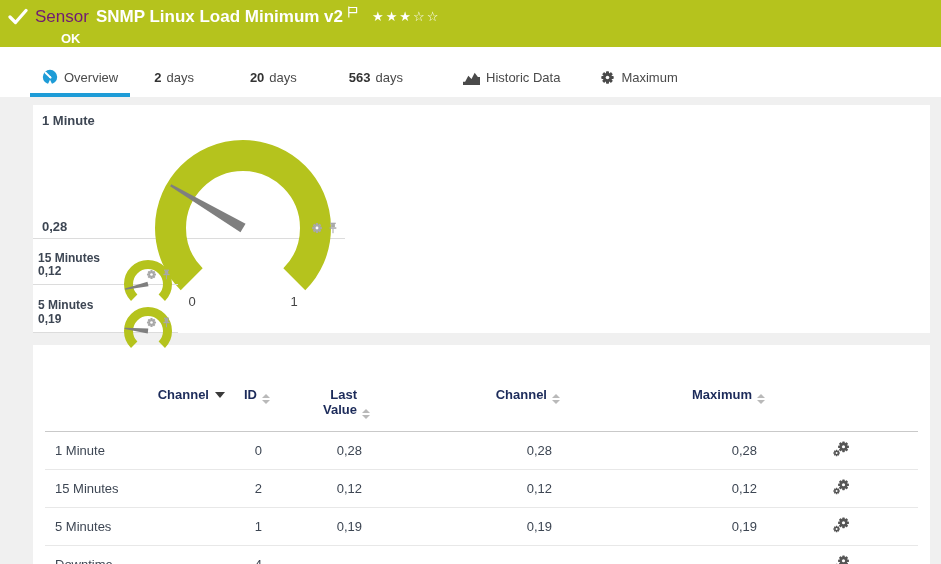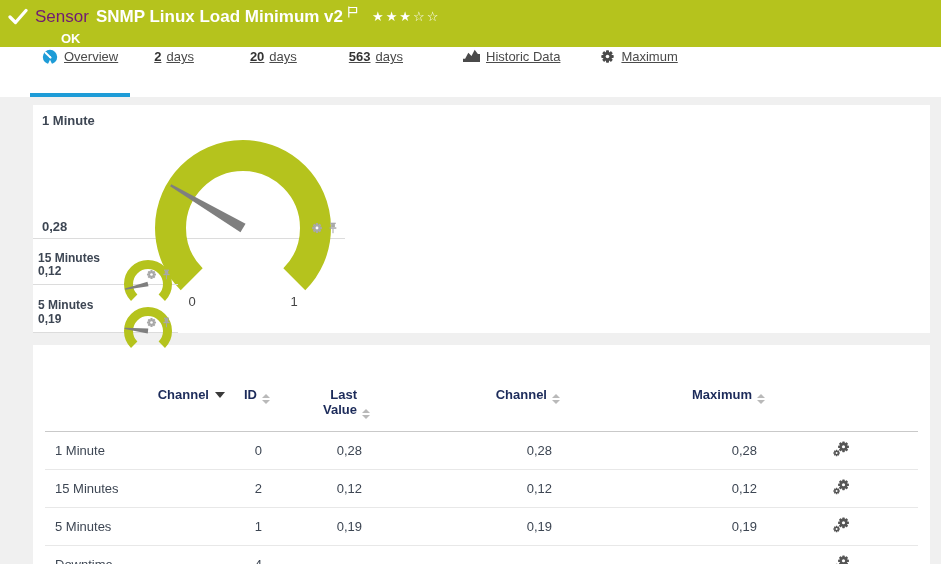"Overview" .tab { align-items: flex-start -> flex-end; padding: 2px 12px -> 8px 12px; text-decoration: underline -> none }
